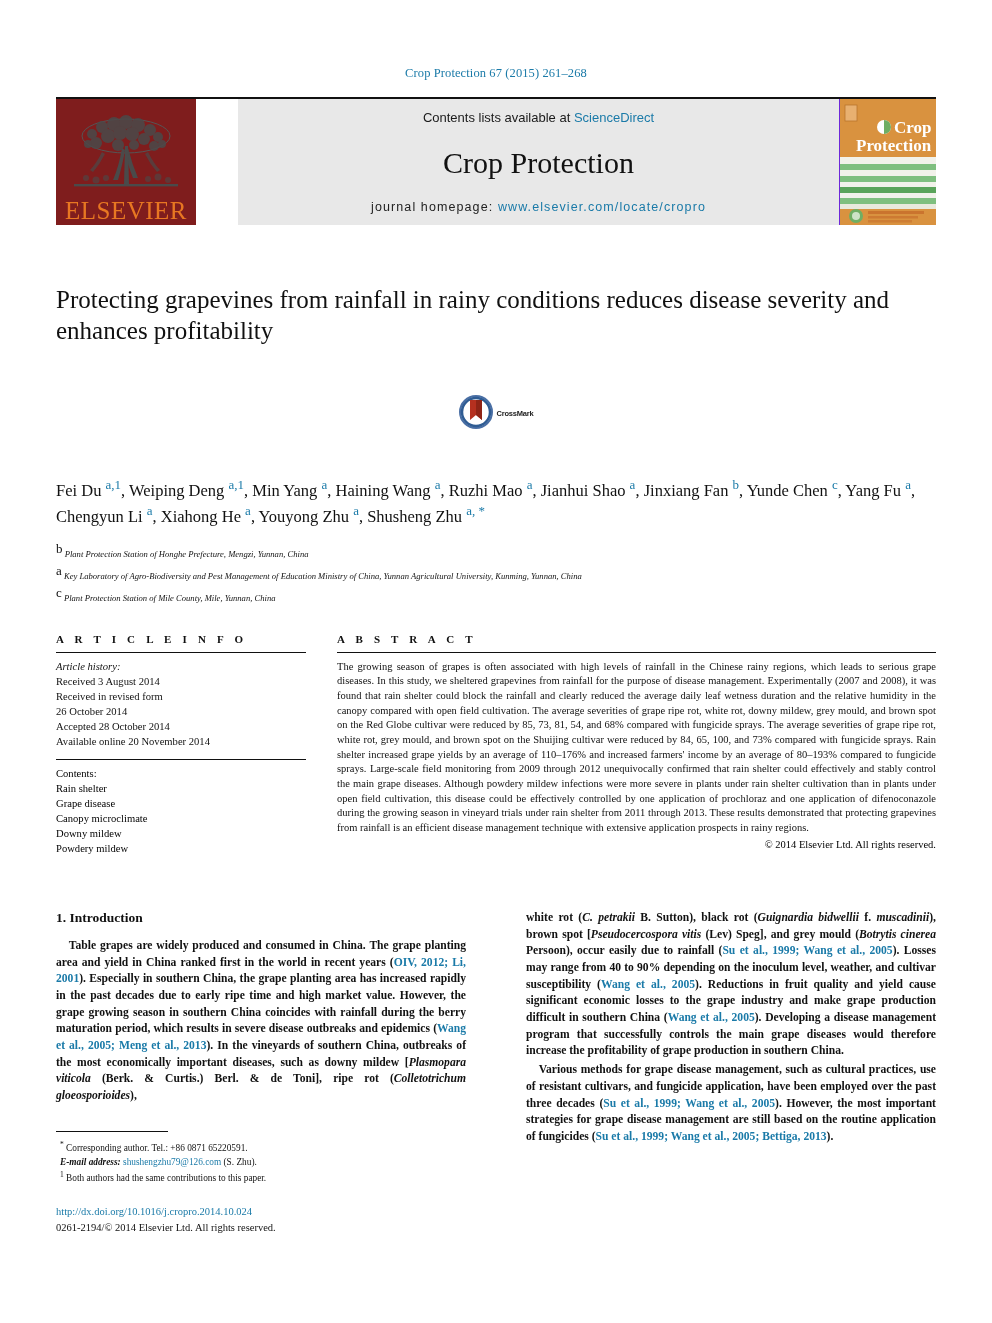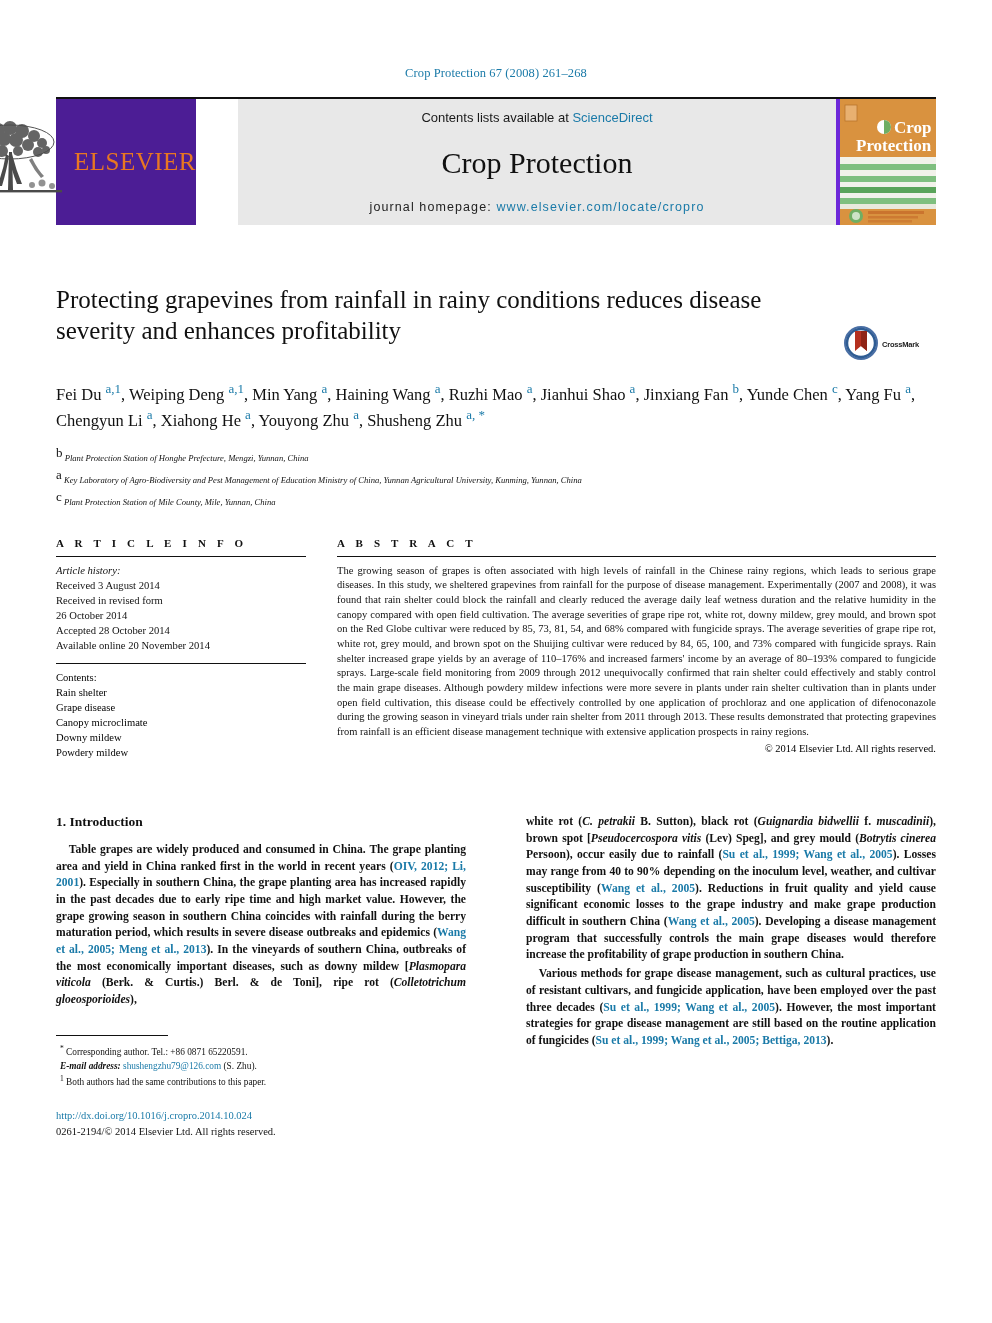"Crop Protection 67 (2008) 261–268" div.running-head { text: 2008 -> 2015 }
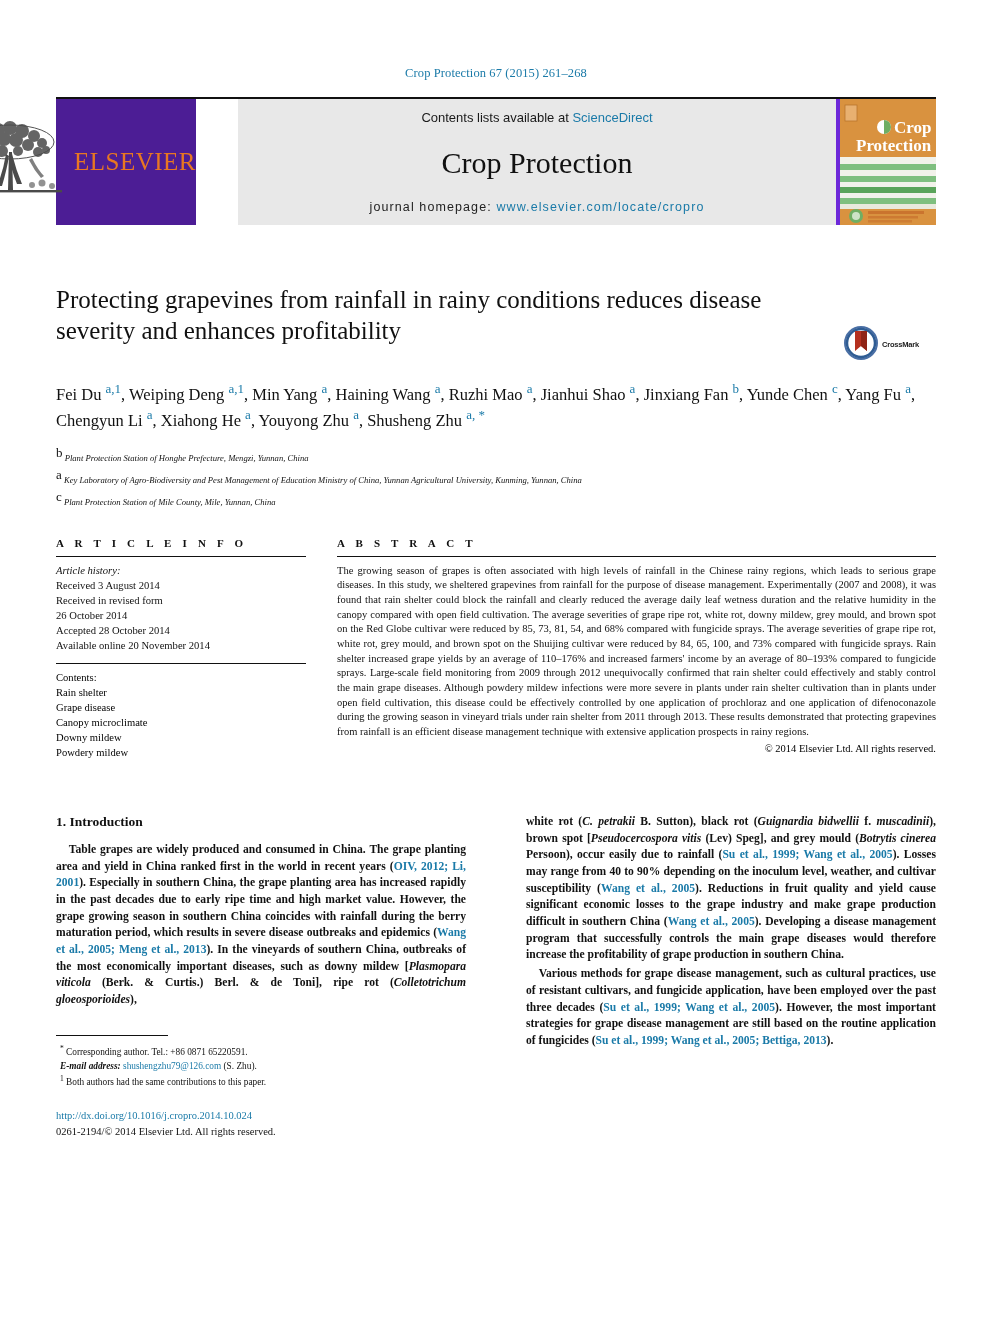"Crop" .cover-thumb { border-left: 4px solid #6d28d9 -> 1px solid #6d28d9 }
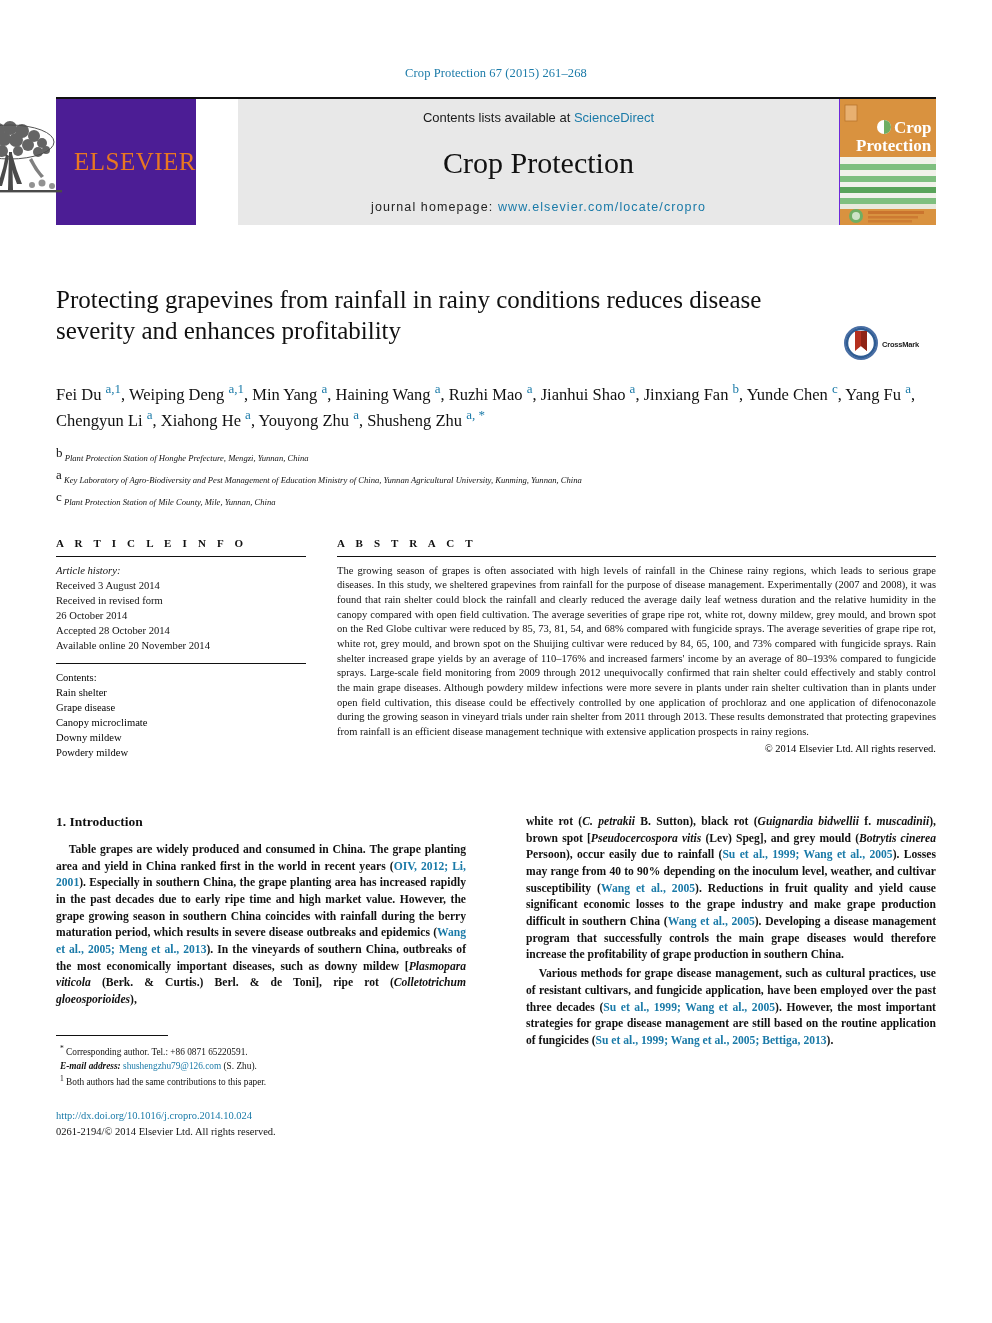"ELSEVIER" .elsevier-logo { background: #4c1d95 -> #7f1d1d; flex-direction: row -> column }
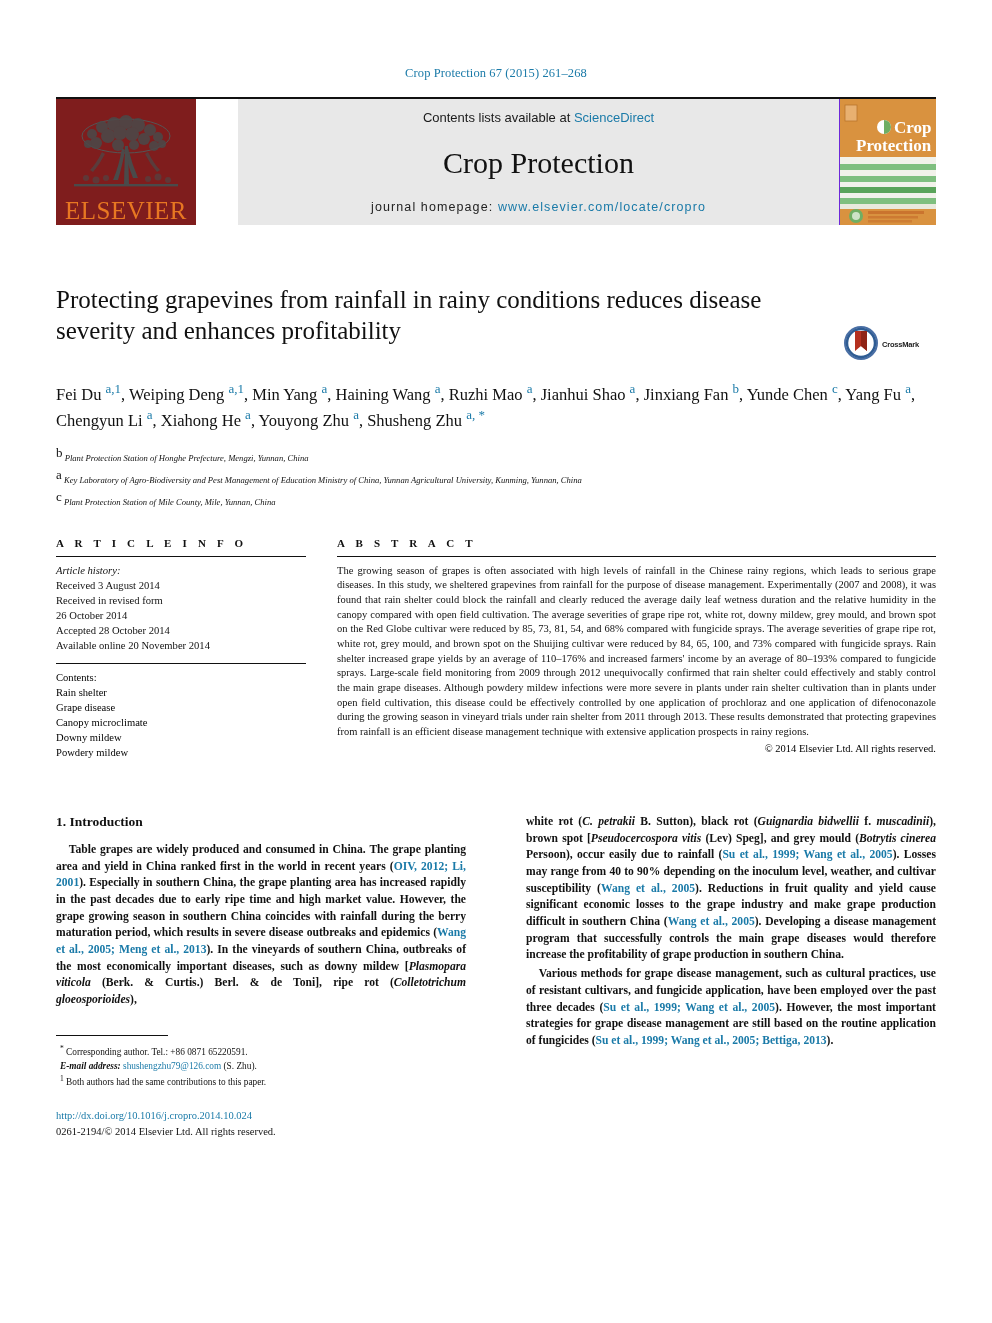"Protecting grapevines from rainfall in" .title-block { align-items: flex-end -> center; flex-direction: none -> column }
